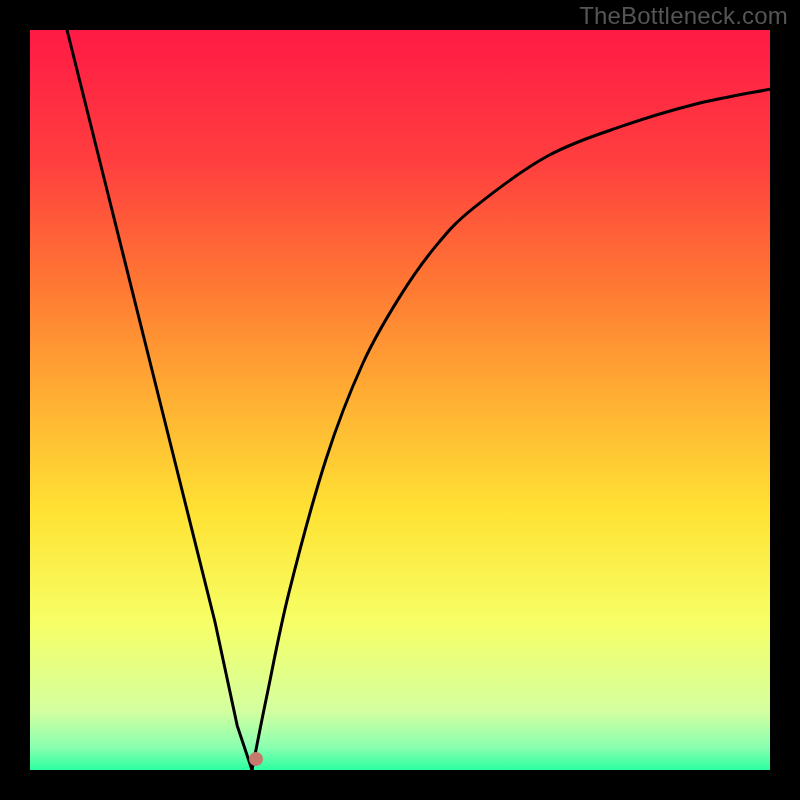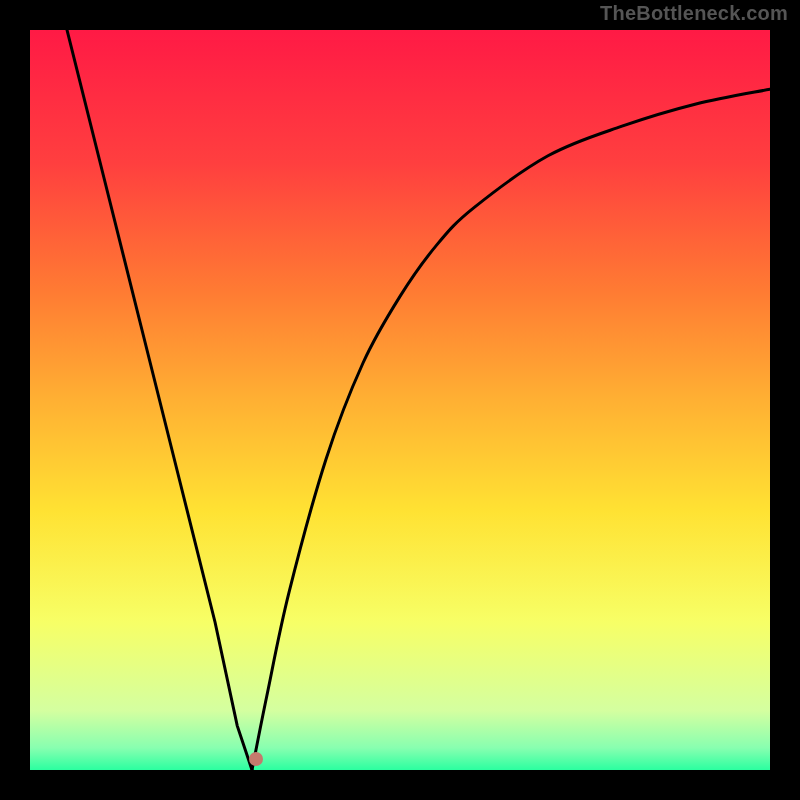"TheBottleneck.com" .watermark { font-size: 20px -> 24px; font-weight: 700 -> 400 }
